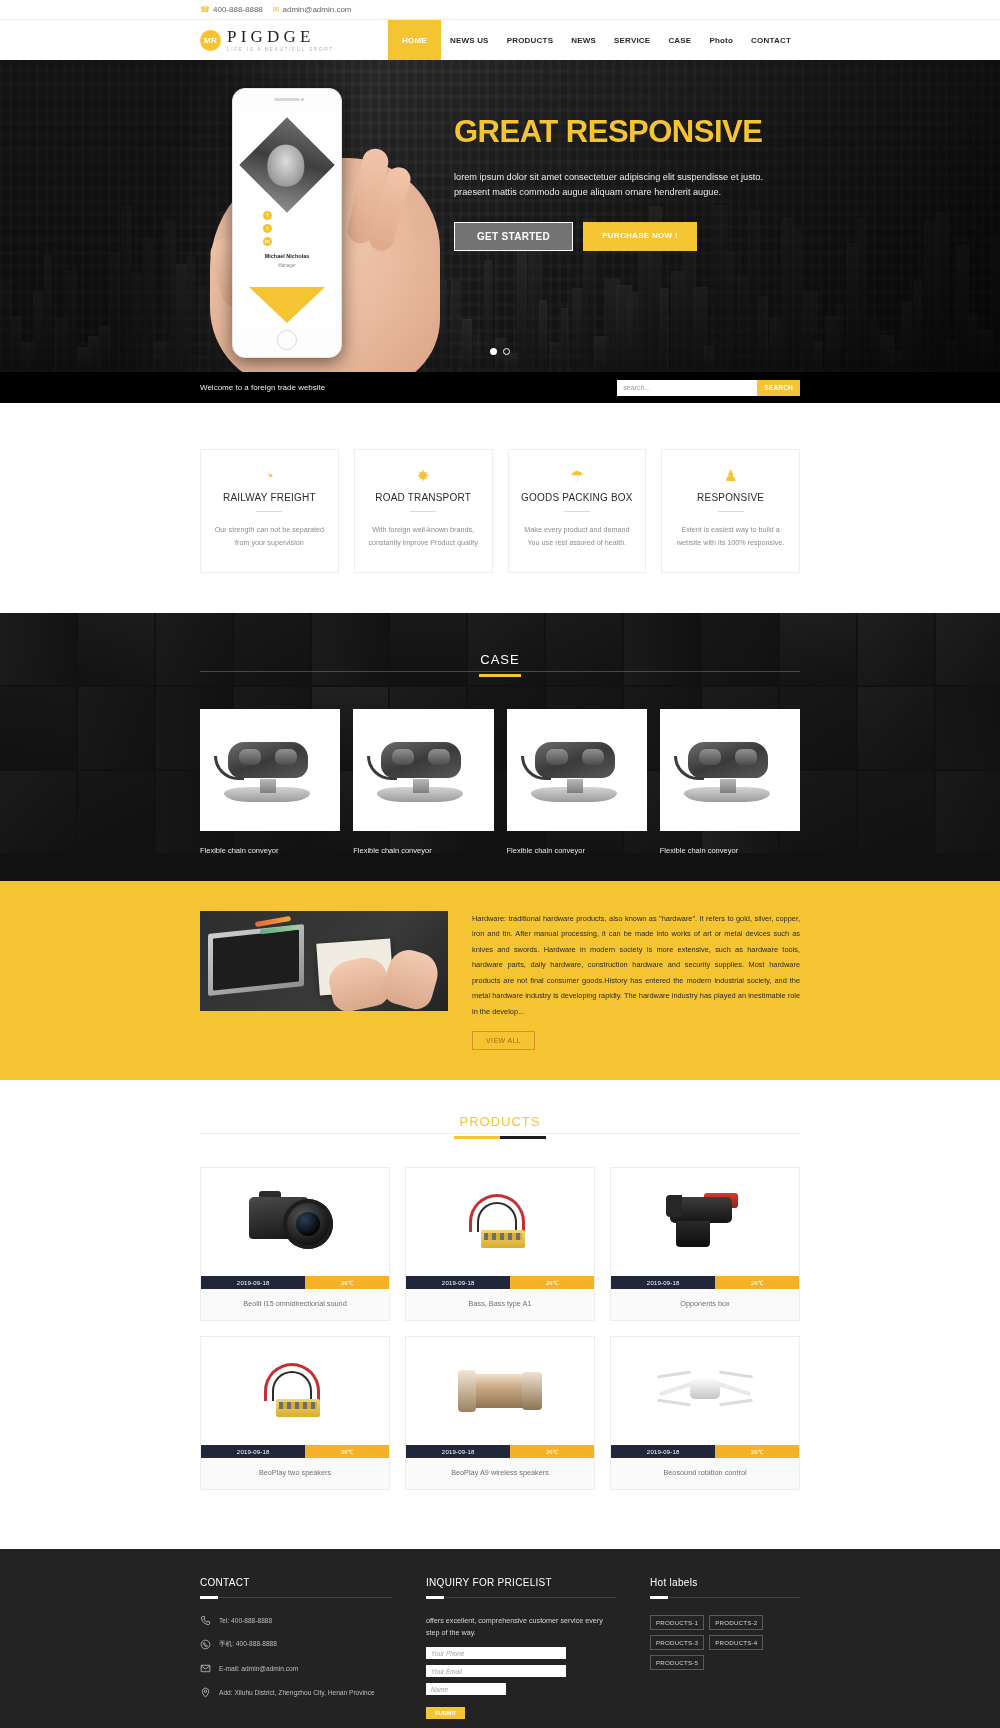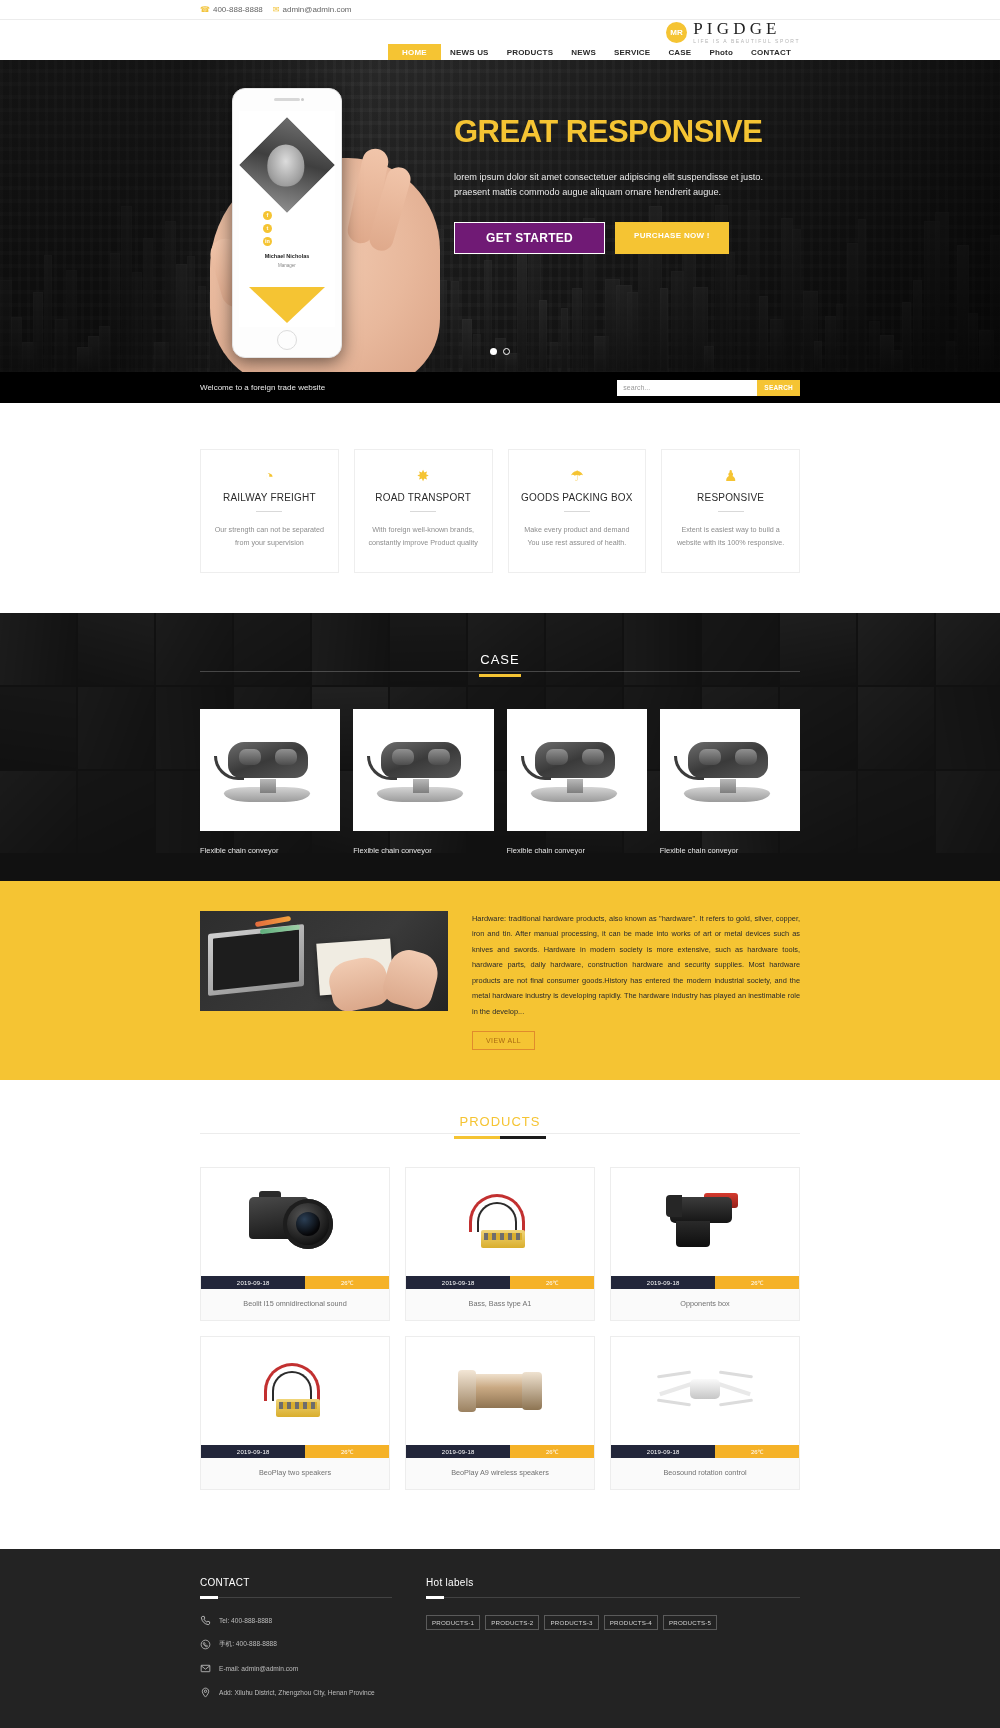"MR" .header-inner { align-items: flex-end -> center; flex-direction: column -> none }
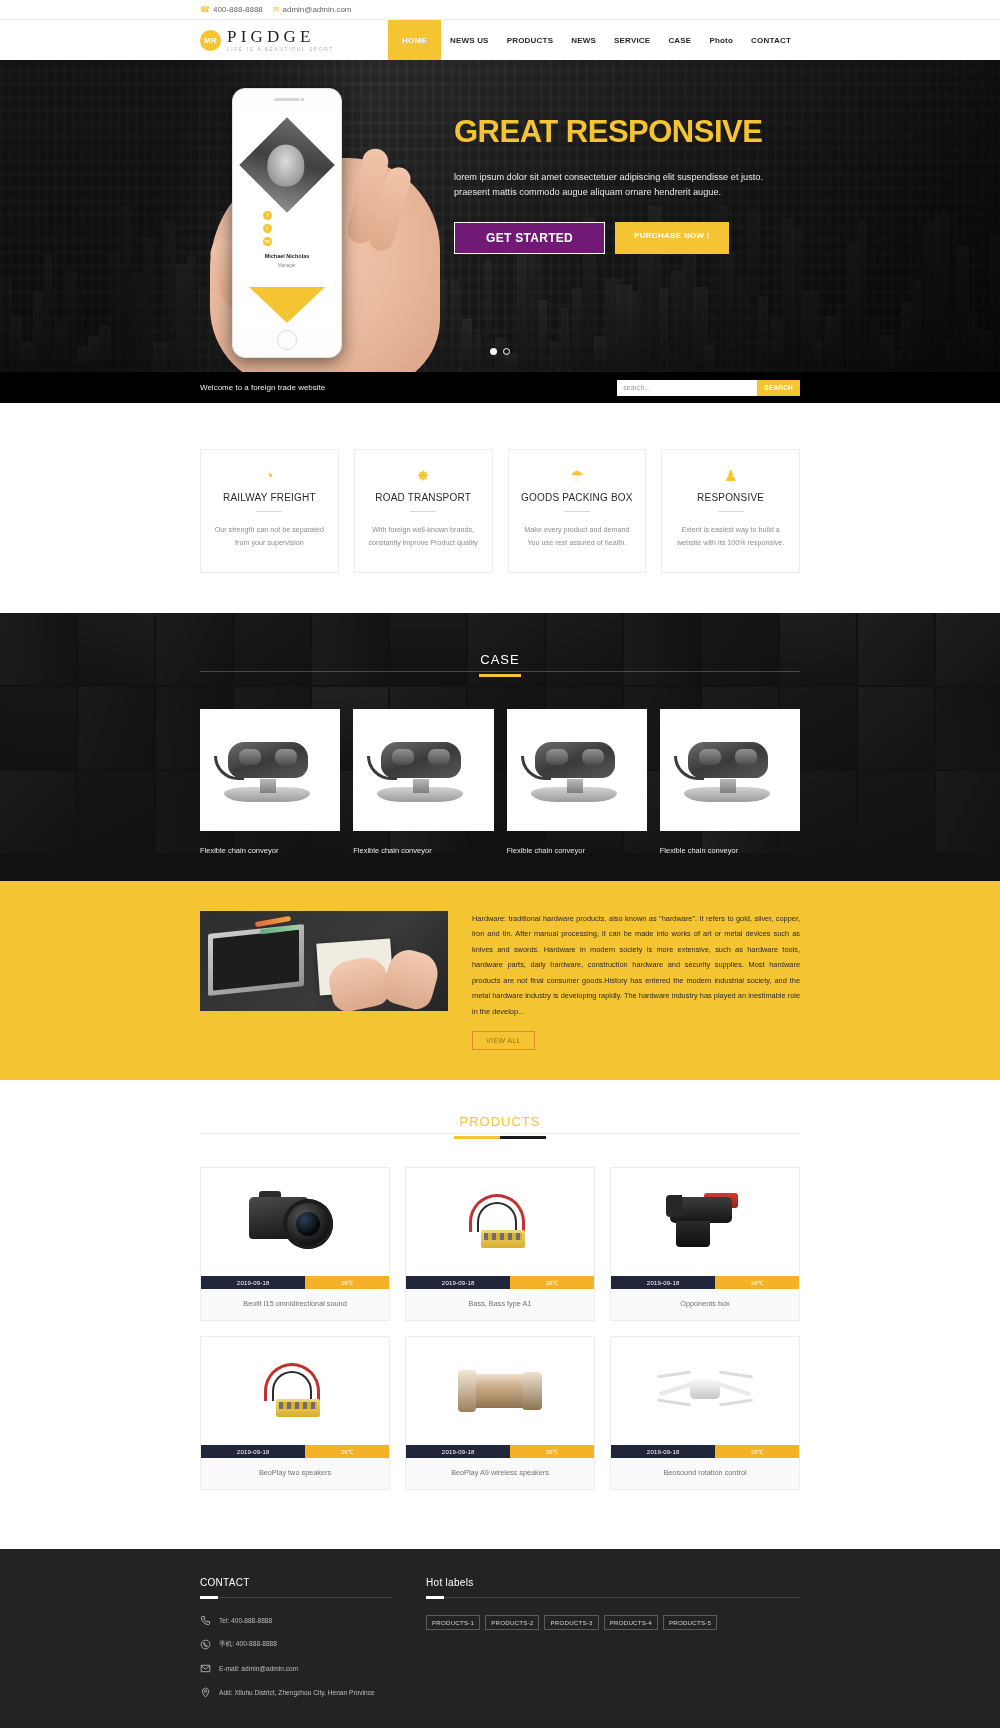"GET STARTED" .btn-ghost { background: #701a75 -> #737373; font-size: 12px -> 10px; padding: 8px 31px -> 8px 22px }
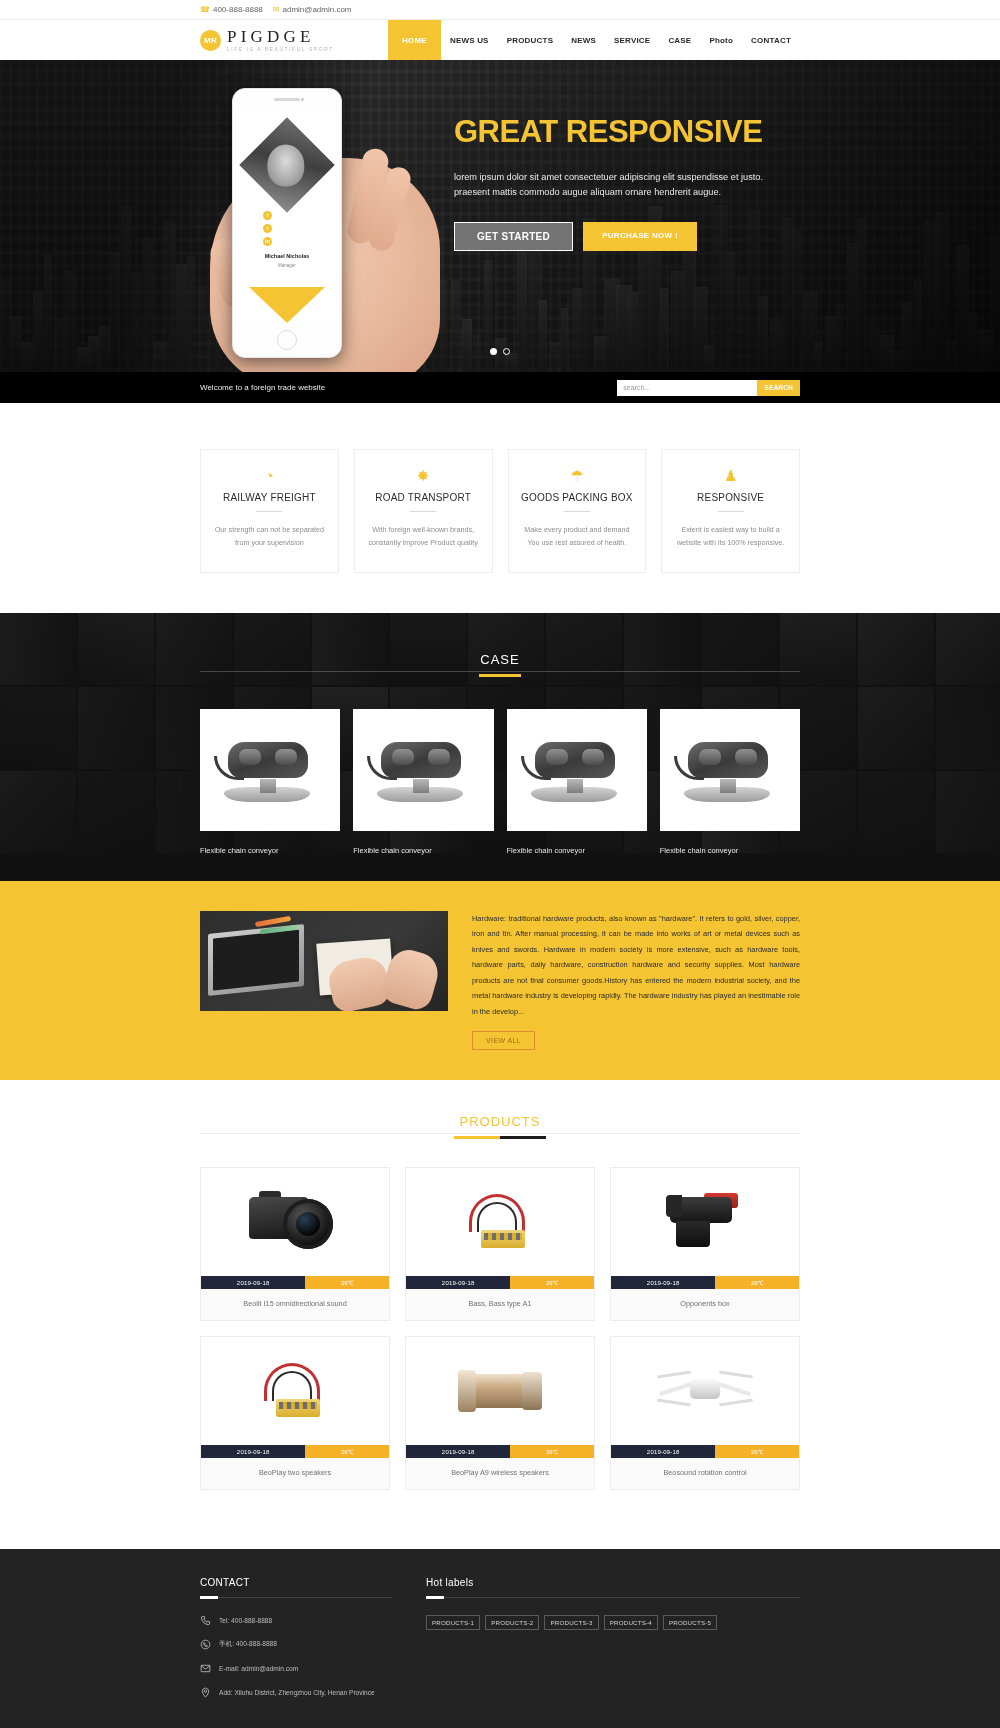"INQUIRY FOR PRICELIST" div.fcol-2 { html: none -> <div> <div>INQUIRY FOR PRICELIST</div> <div> <i></i> </div> <div>offers excellent, comprehensive customer service every step of the way.</div> <input> <input> <input> <button>SUBMIT</button> </div> }
